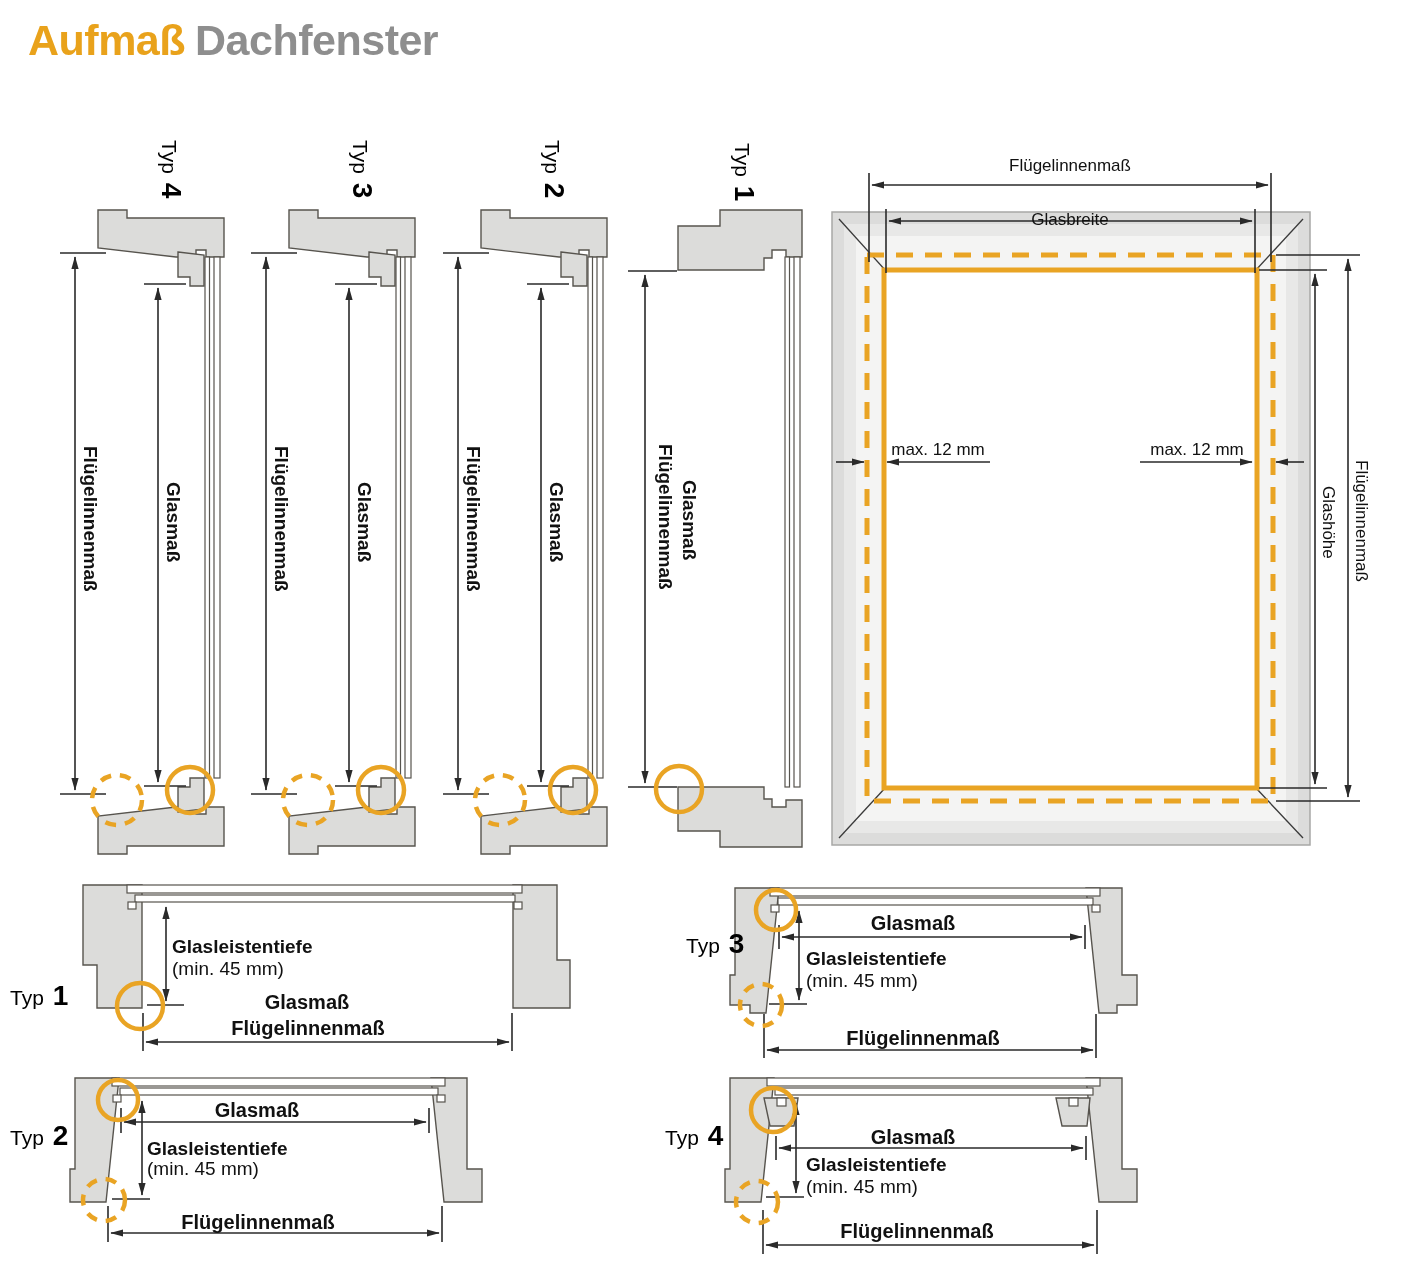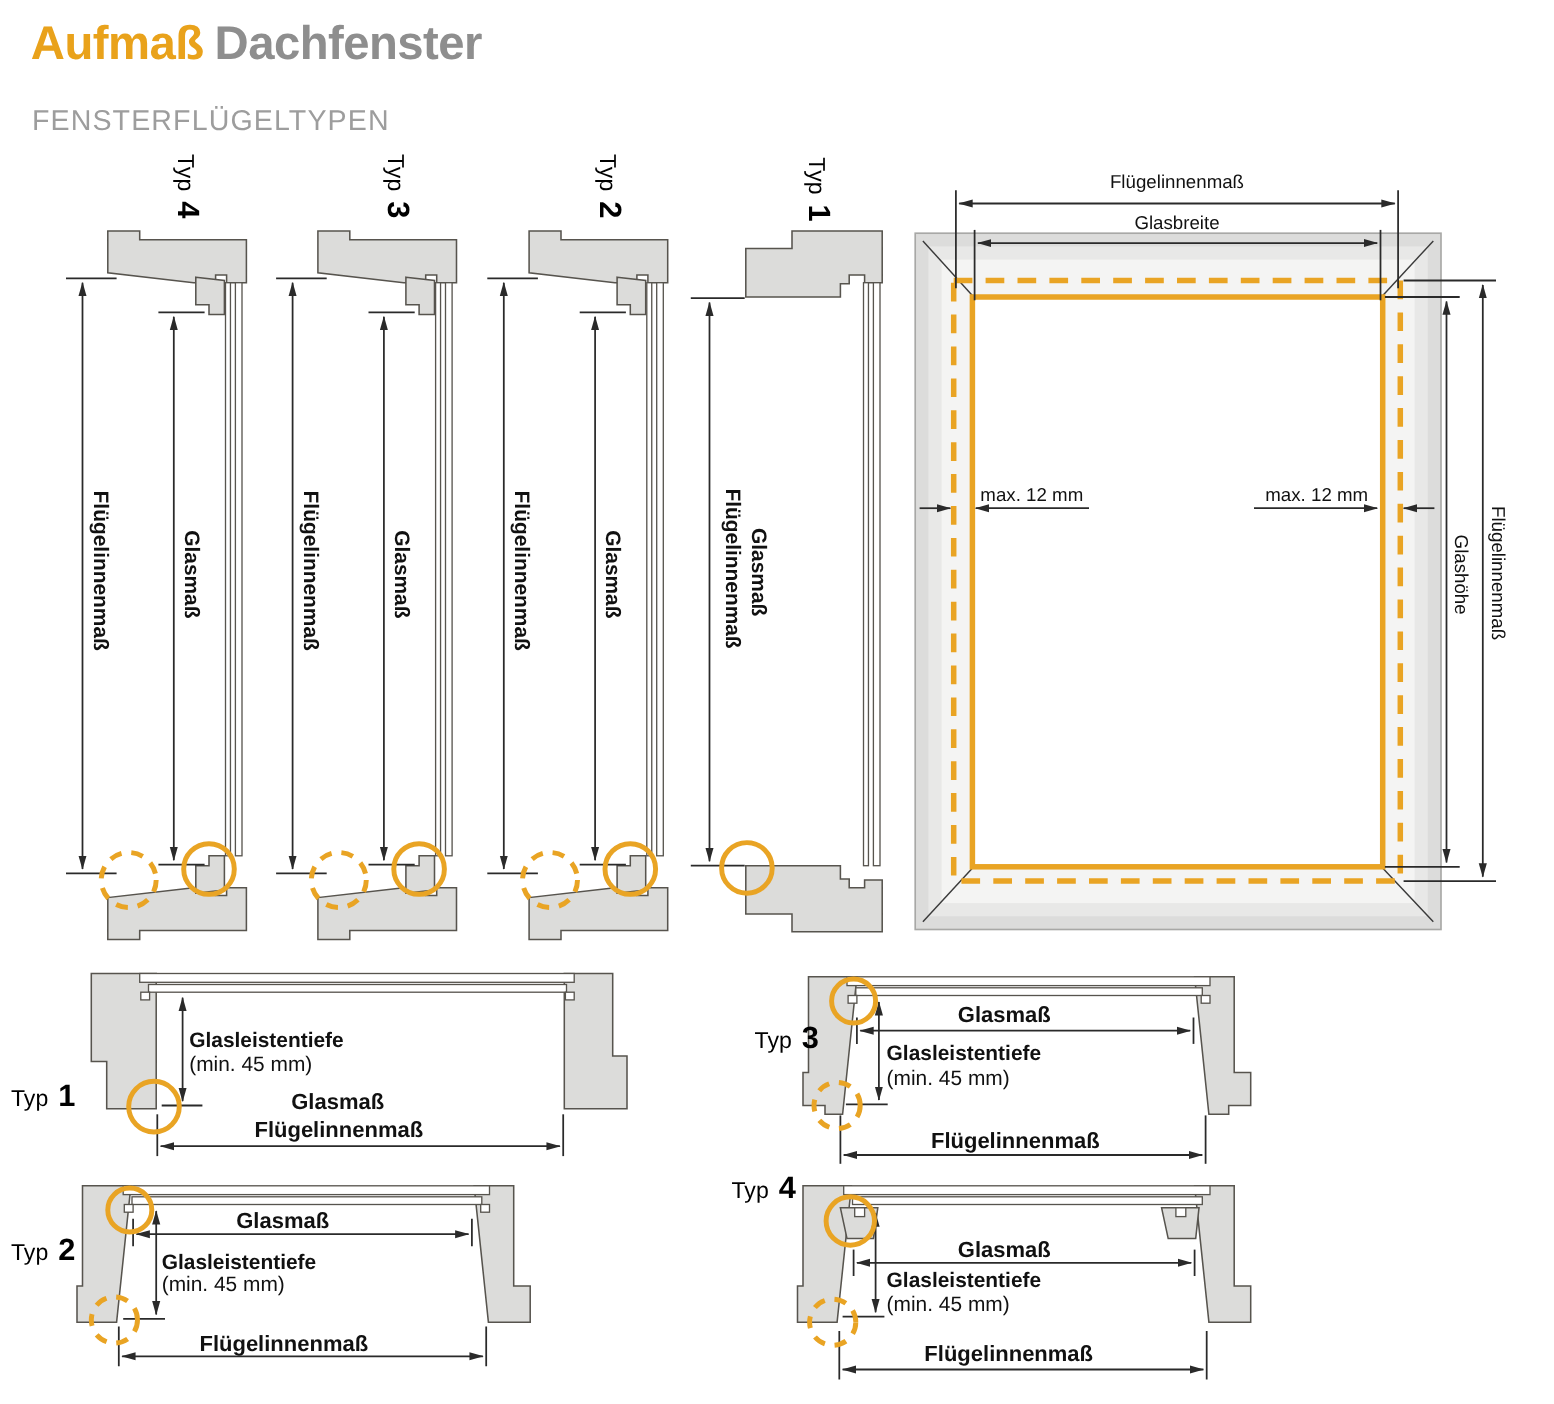"FENSTERFLÜGELTYPEN" div.subtitle { html: <div>FENSTERFLÜGELTYPEN</div> -> none }
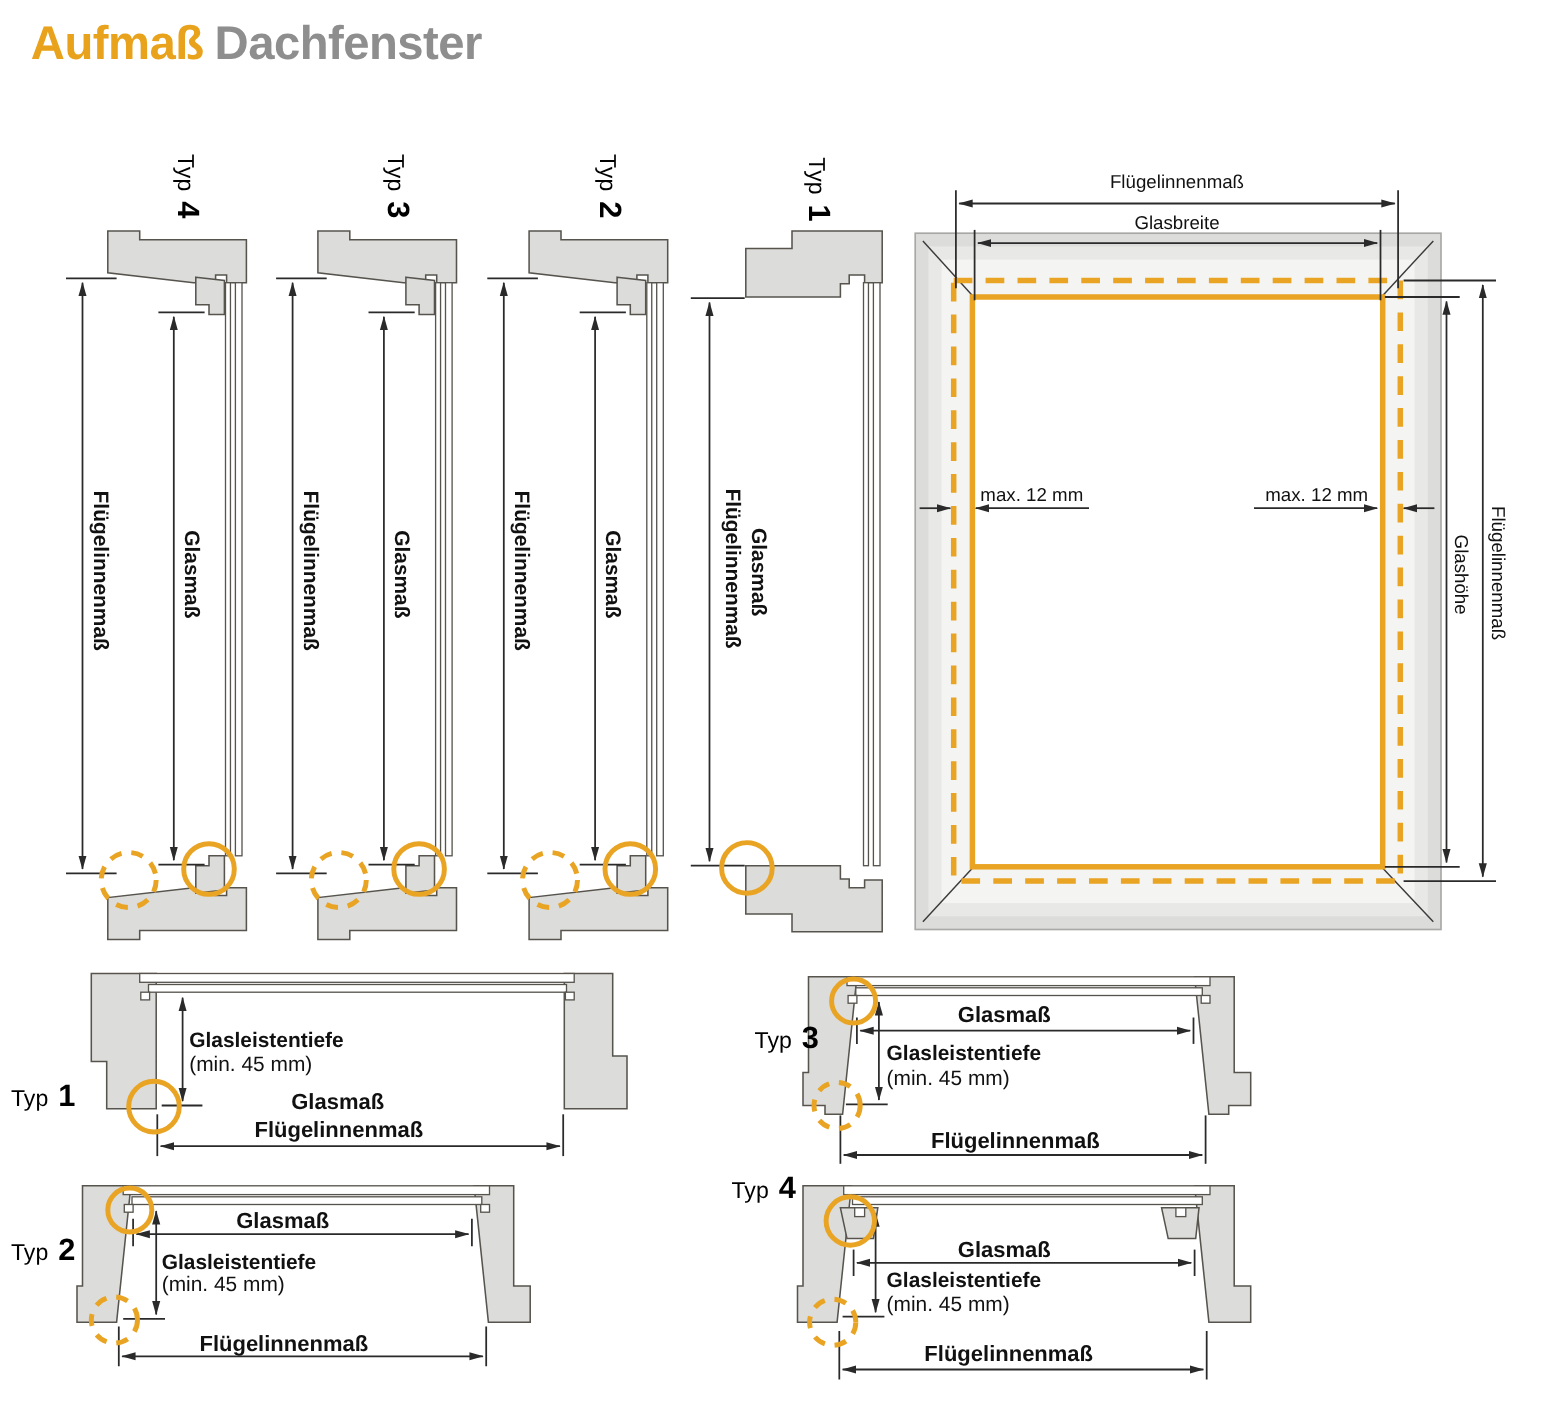"Glasbreite" div.lbl { top: 193px -> 210px }
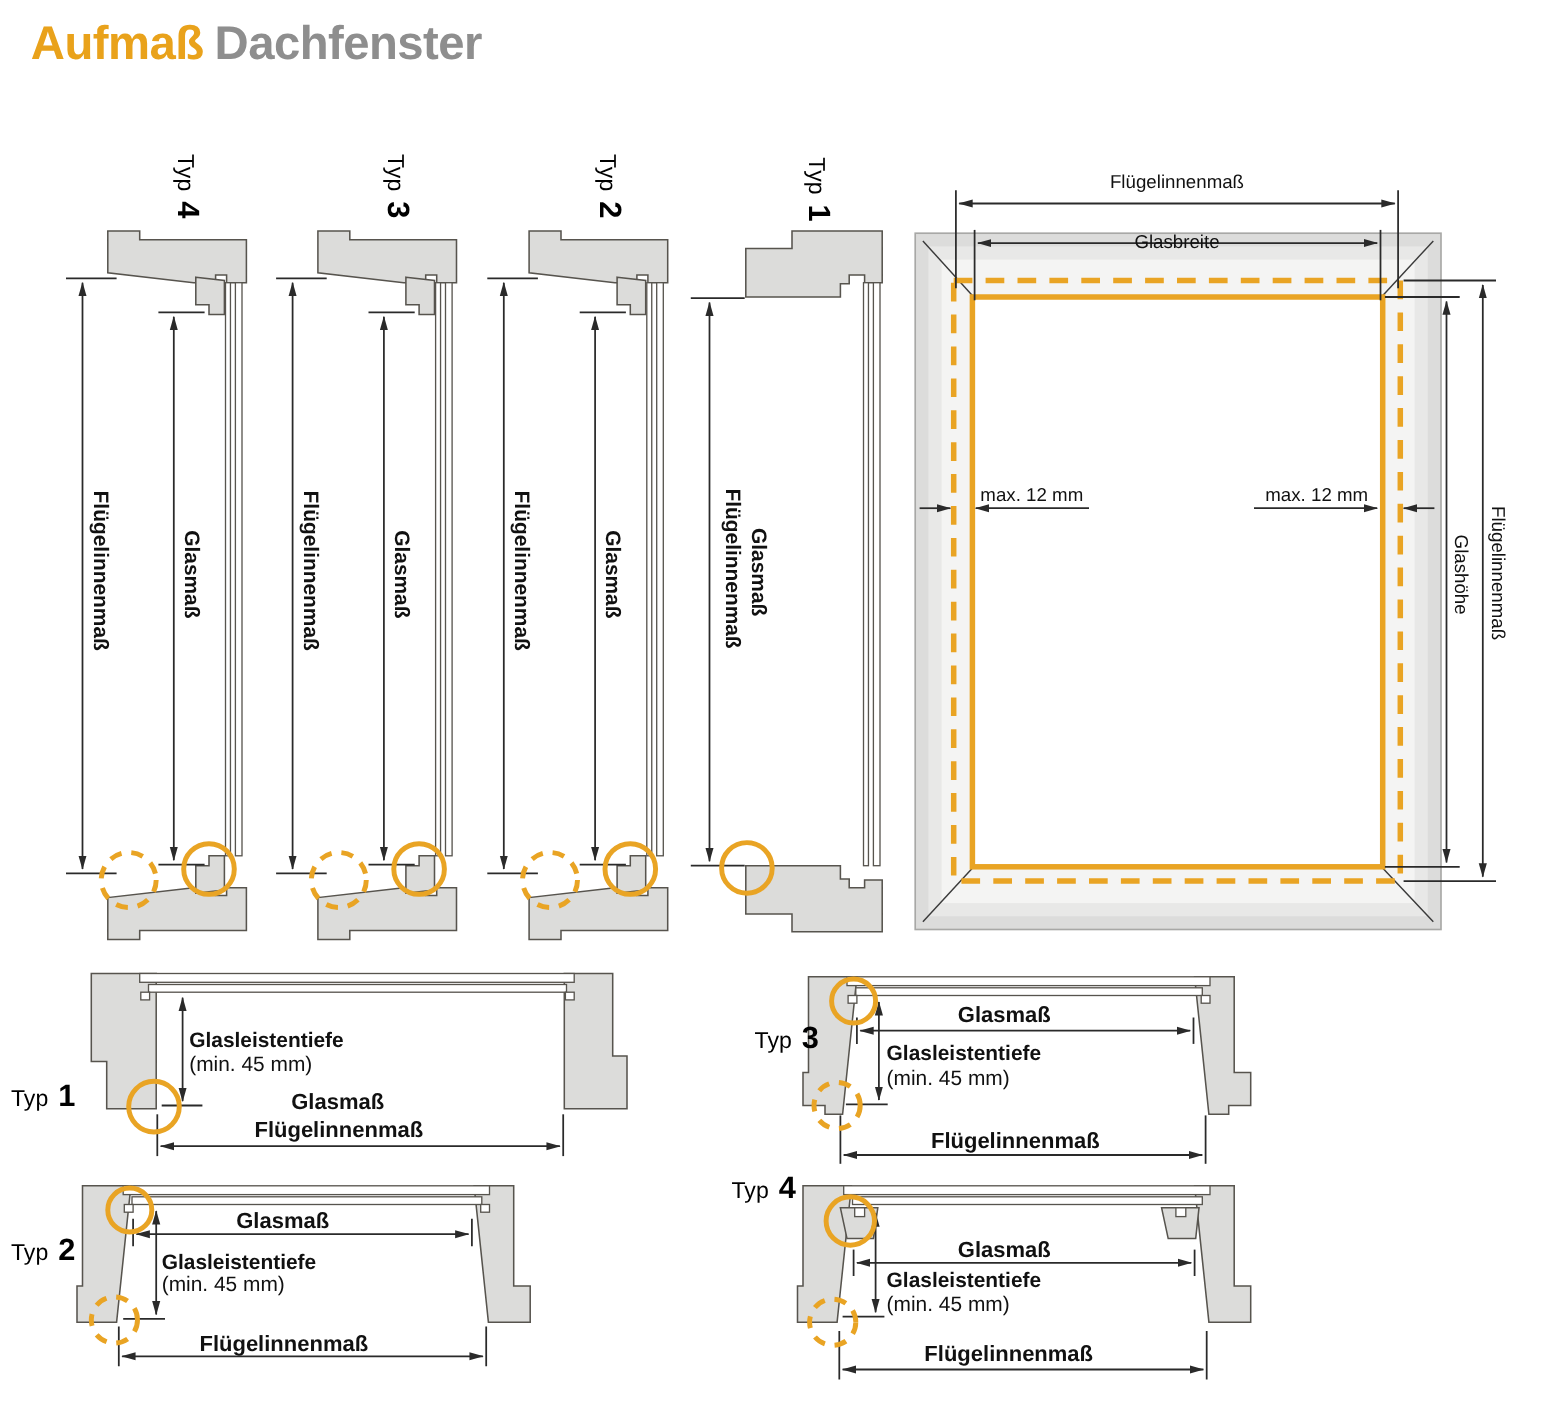"Typ 4" div.typlabel { top: 1064px -> 1120px }
